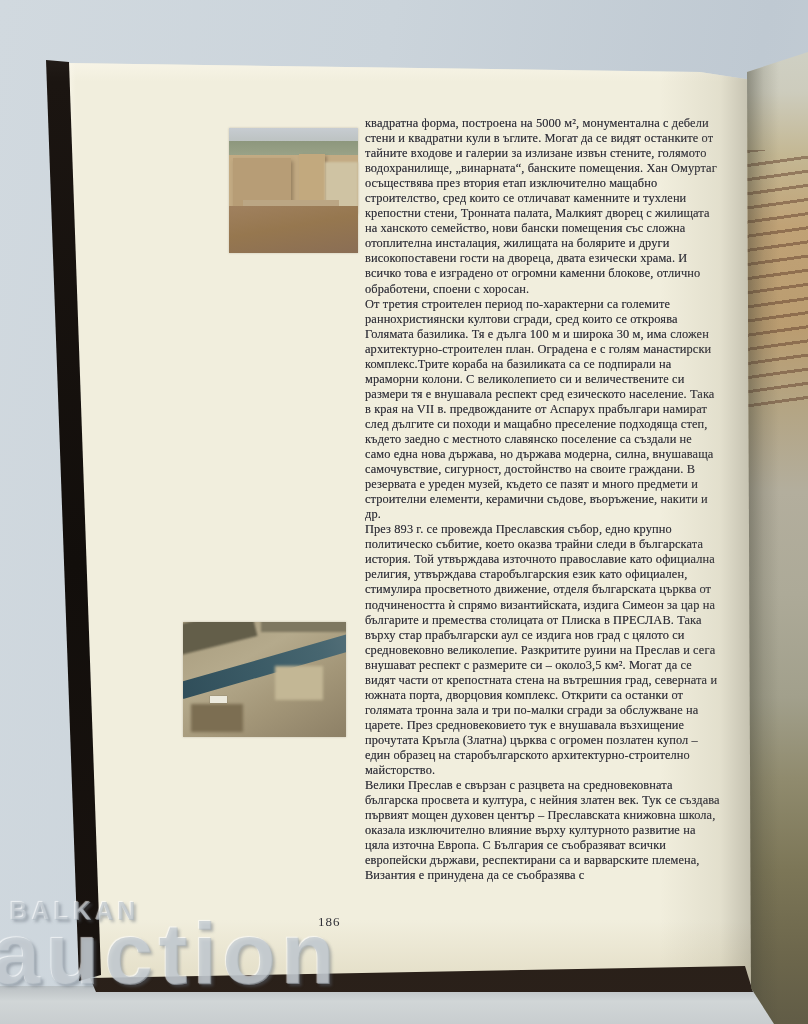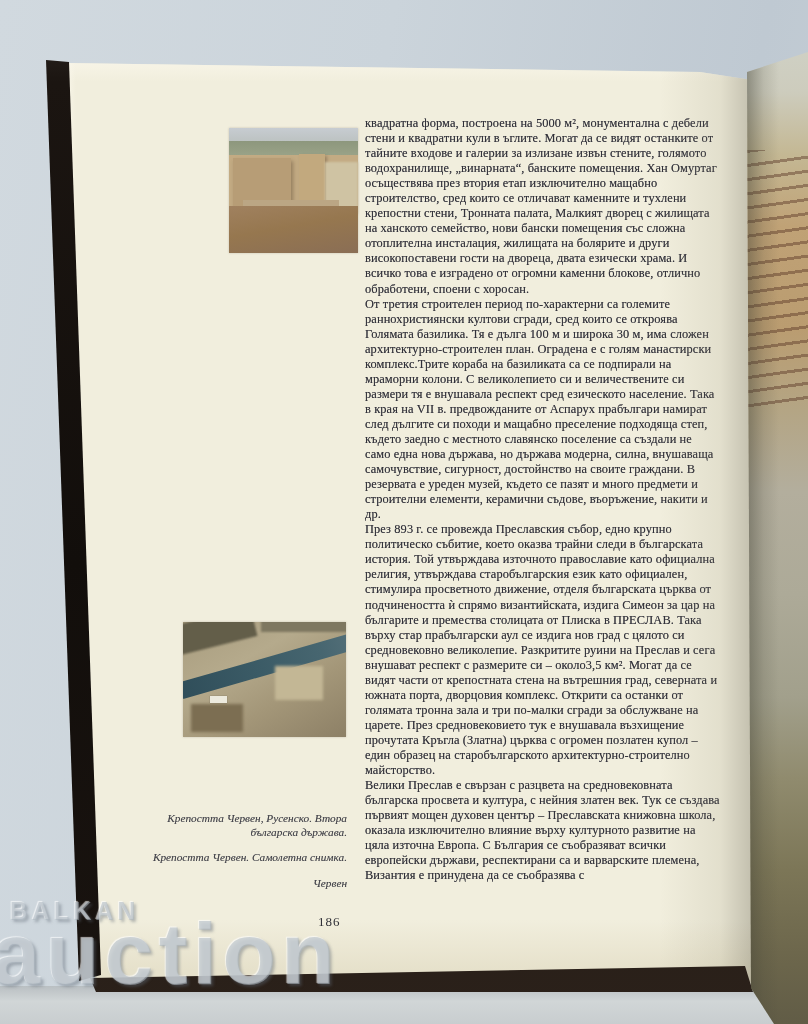"Крепостта Червен, Русенско. Втора" div.abs { html: <div> <p>Крепостта Червен, Русенско. Втора българска държава.</p> <p>Крепостта Червен. Самолетна снимка.</p> <p>Червен</p> </div> -> none }
